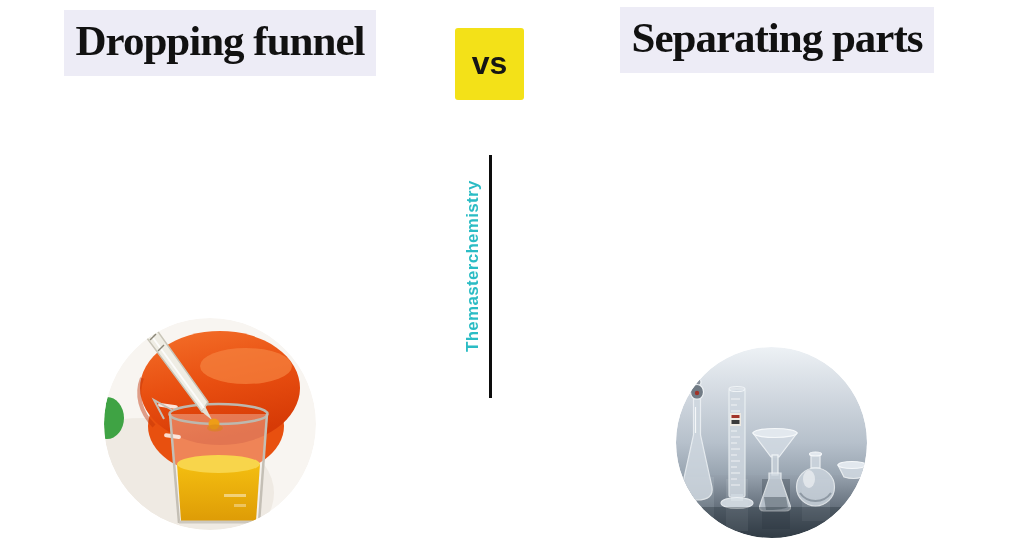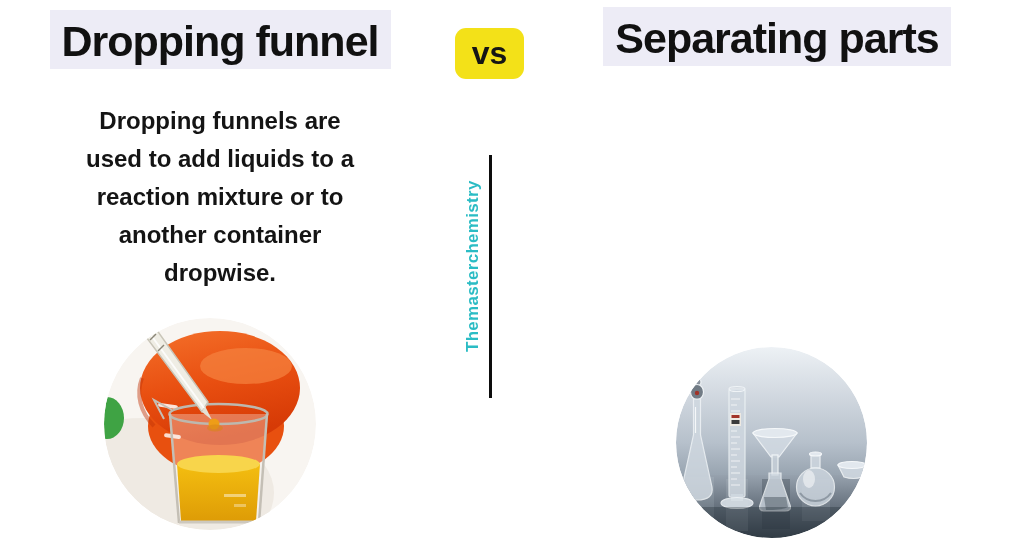"Dropping funnel" .hl { font-family: none -> Liberation Serif, serif; padding: 4px 12px 1px 12px -> 4px 12px 8px 12px }
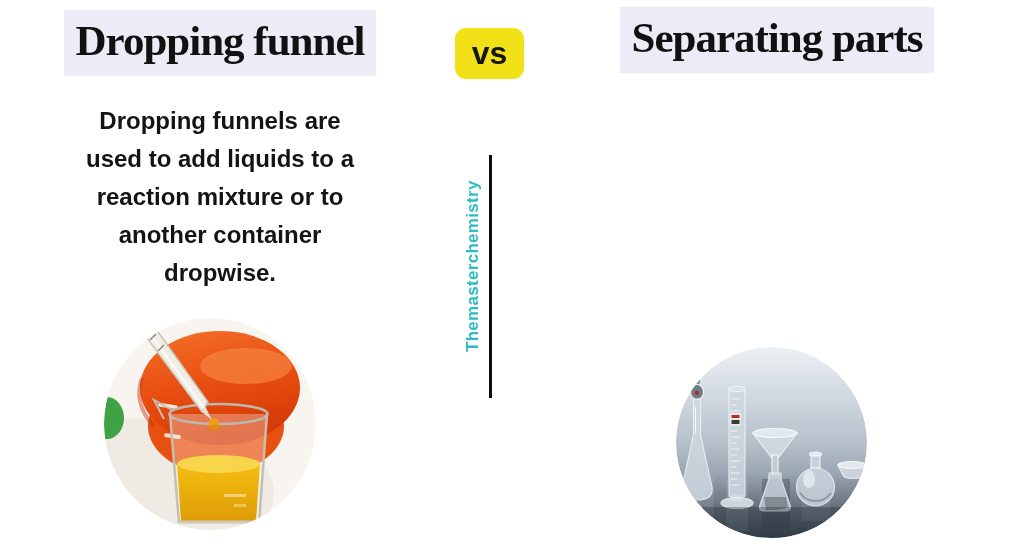"vs" .vs-badge { border-radius: 11px -> 3px; height: 51px -> 72px }
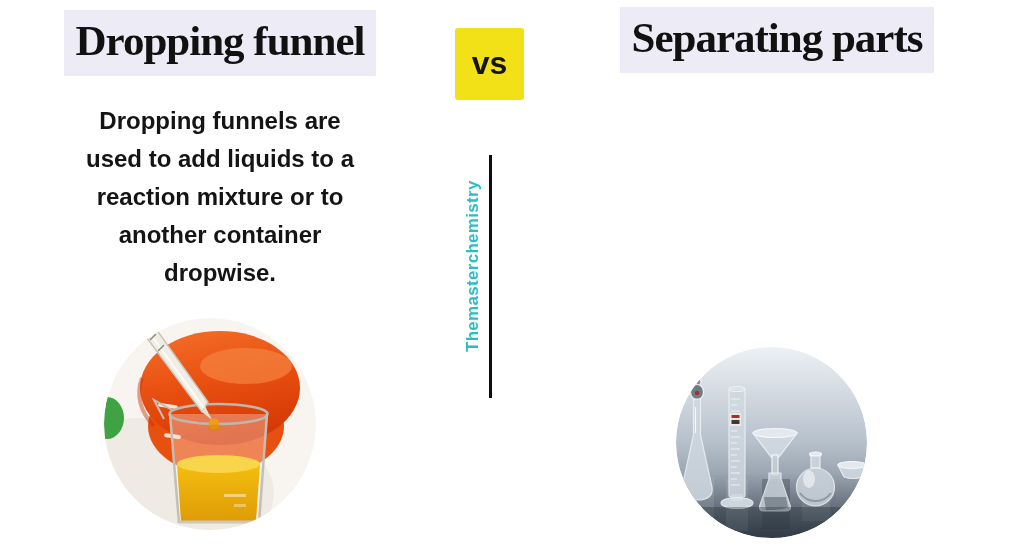"Dropping funnels are" p.desc { html: <p>Dropping funnels are used to add liquids to a reaction mixture or to another container dropwise.</p> -> none }
